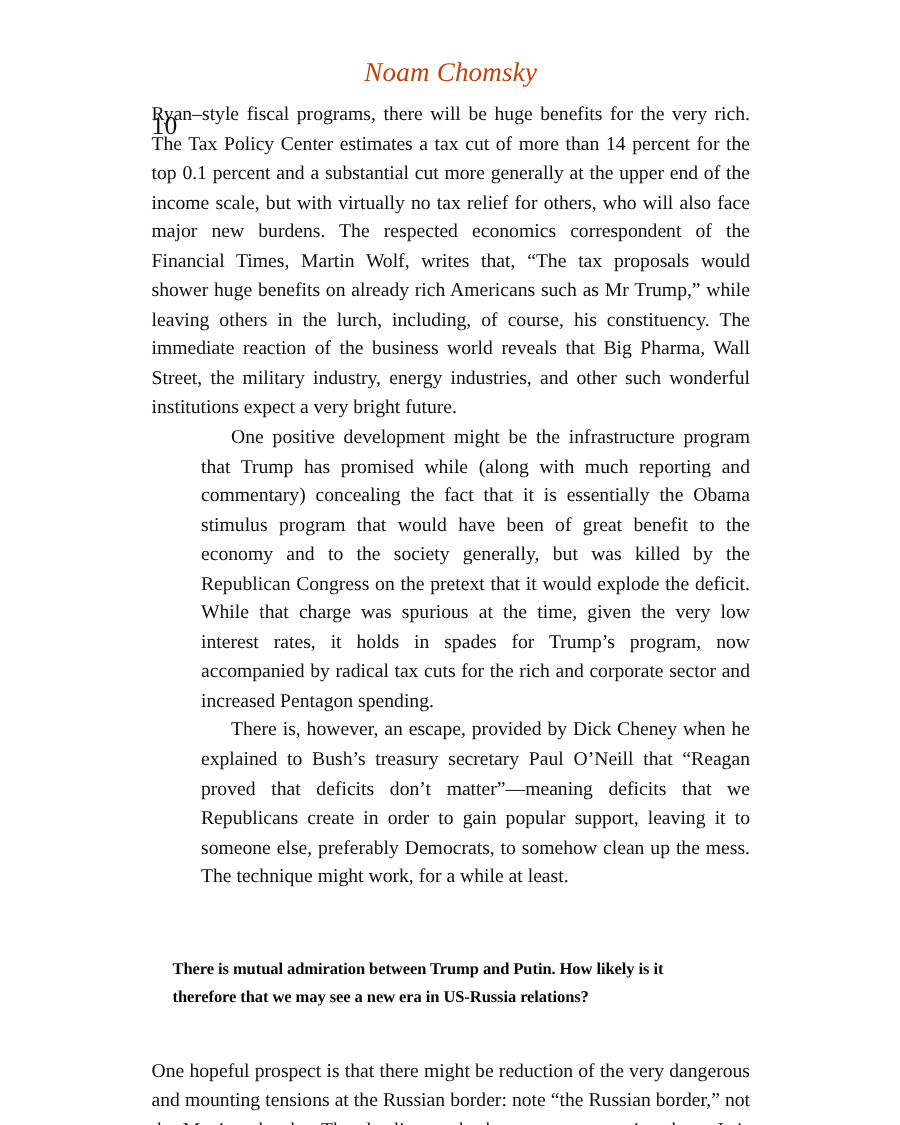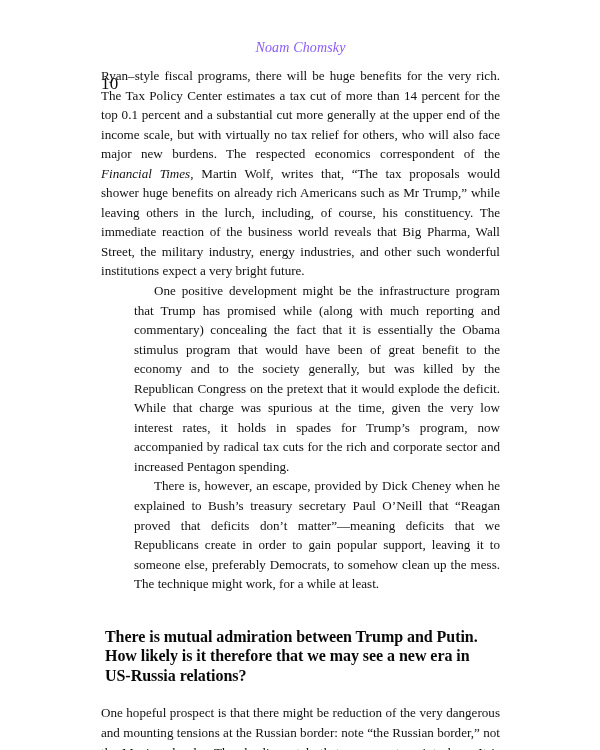"Noam Chomsky" .running-head { color: #8b5cf6 -> #c2410c; font-size: 14px -> 18px }
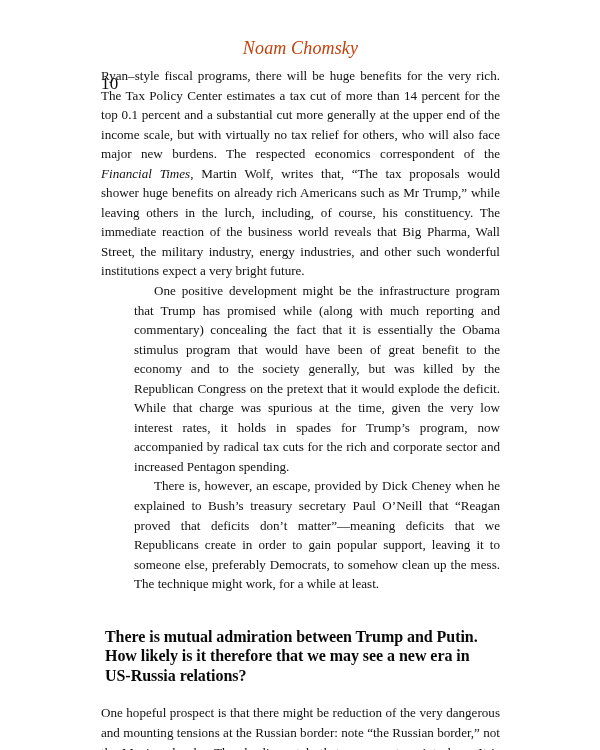"Financial Times" .ital { font-style: italic -> none }
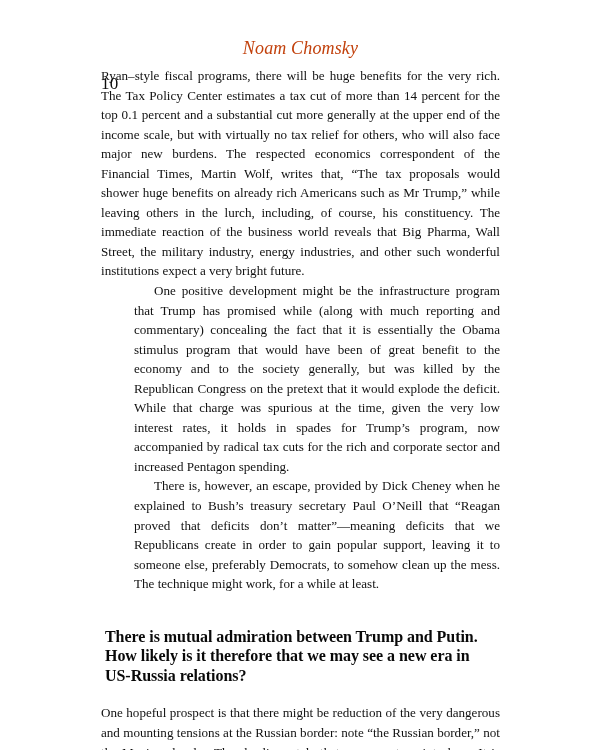"There is mutual admiration between" p.question-para { font-size: 16px -> 11px; margin: 4px -> 14px }
